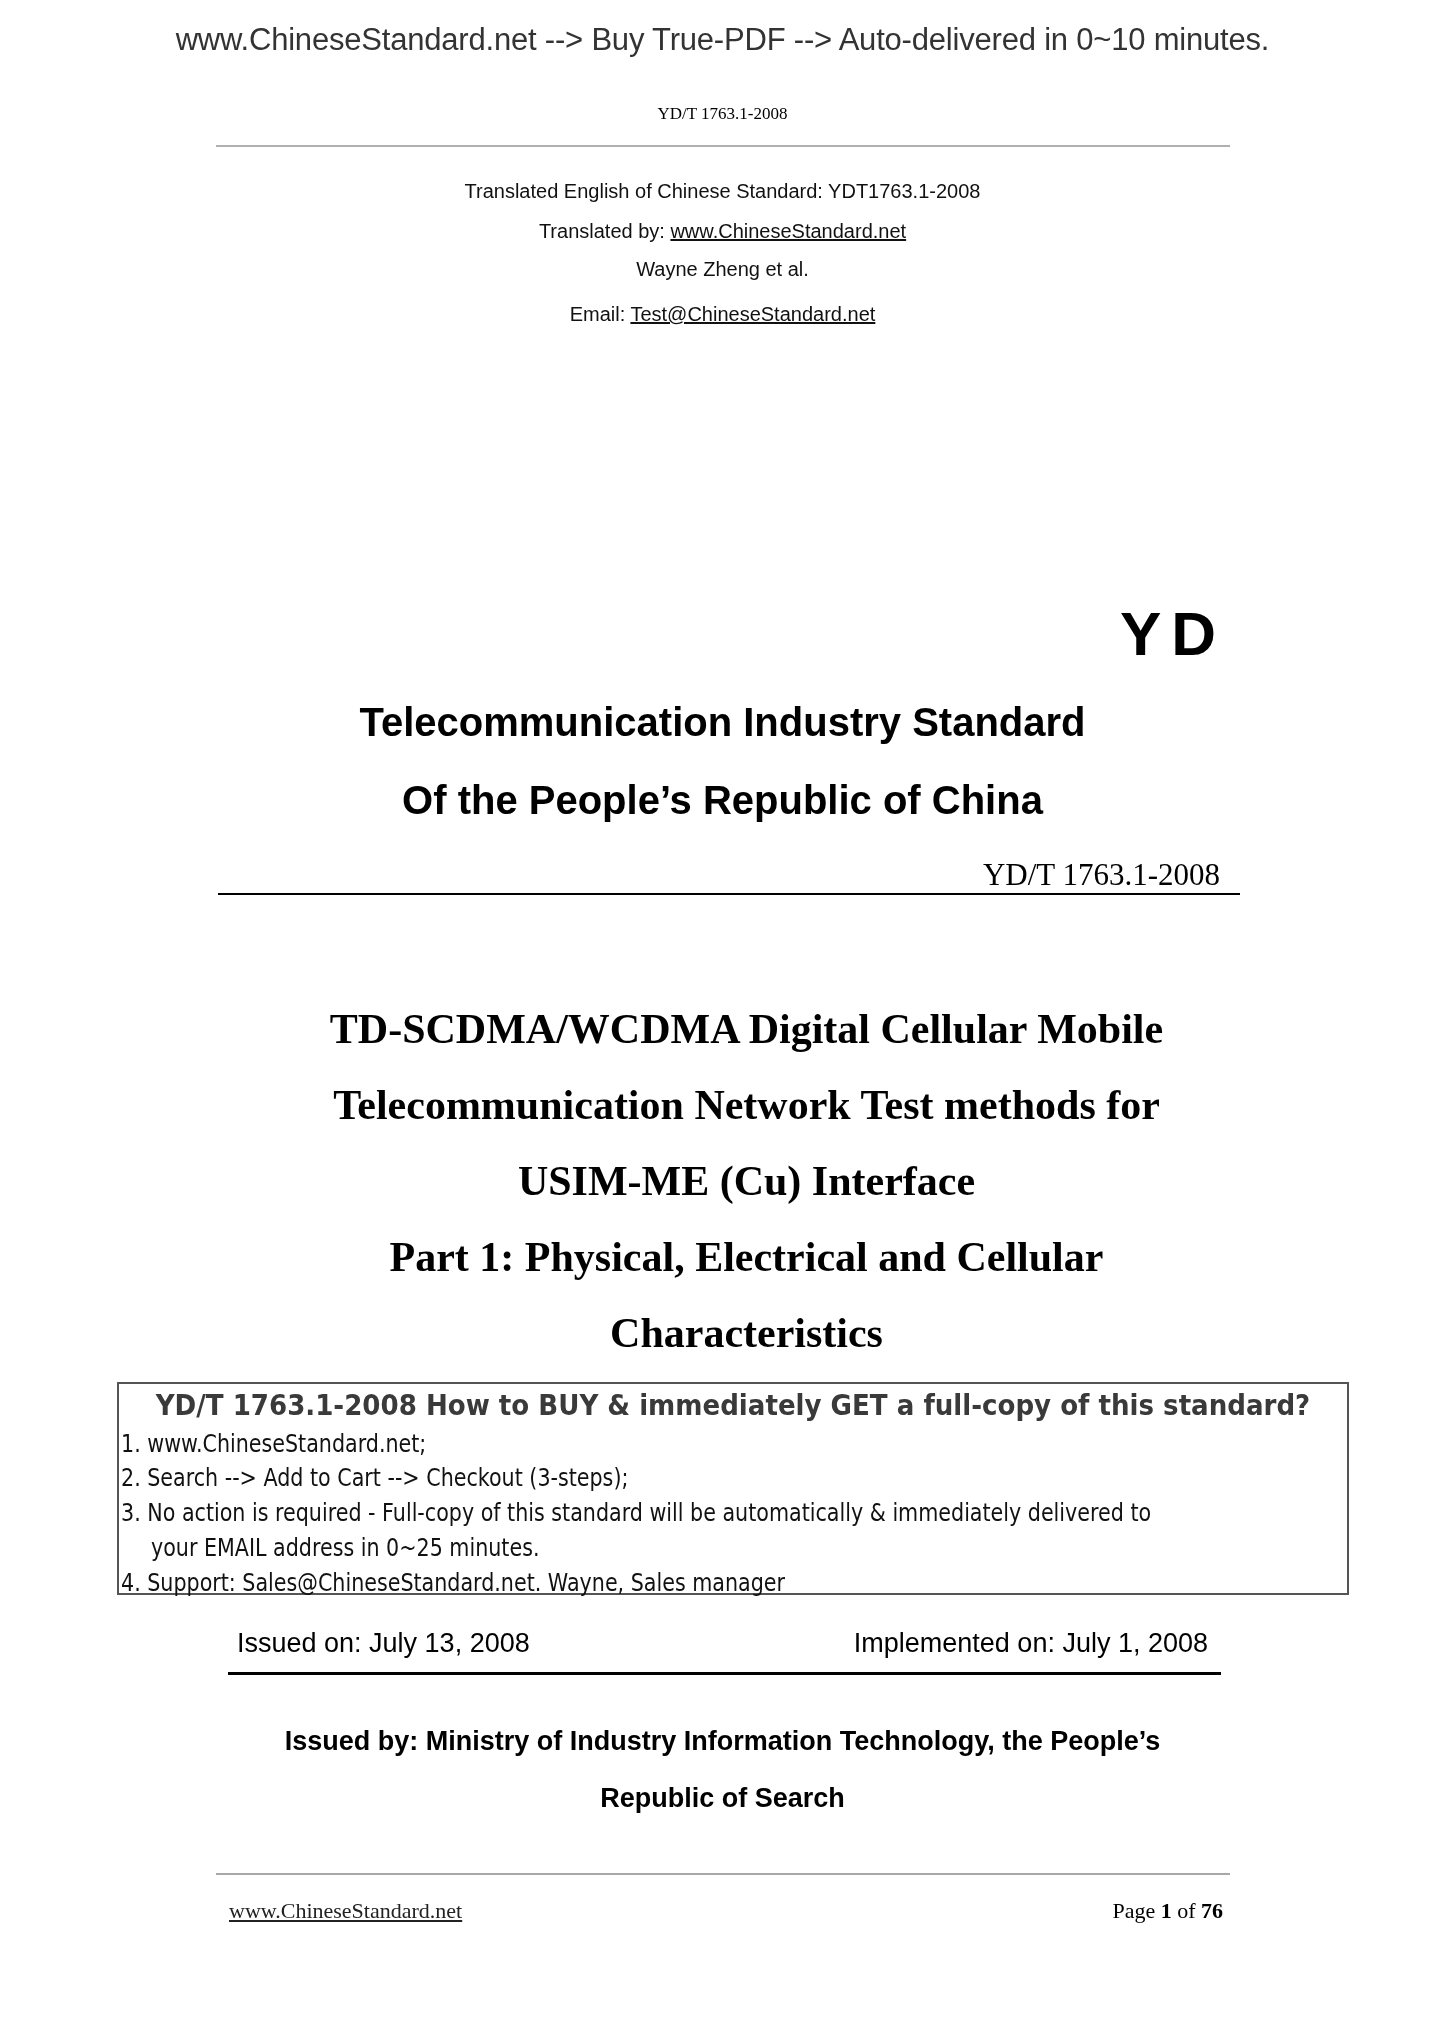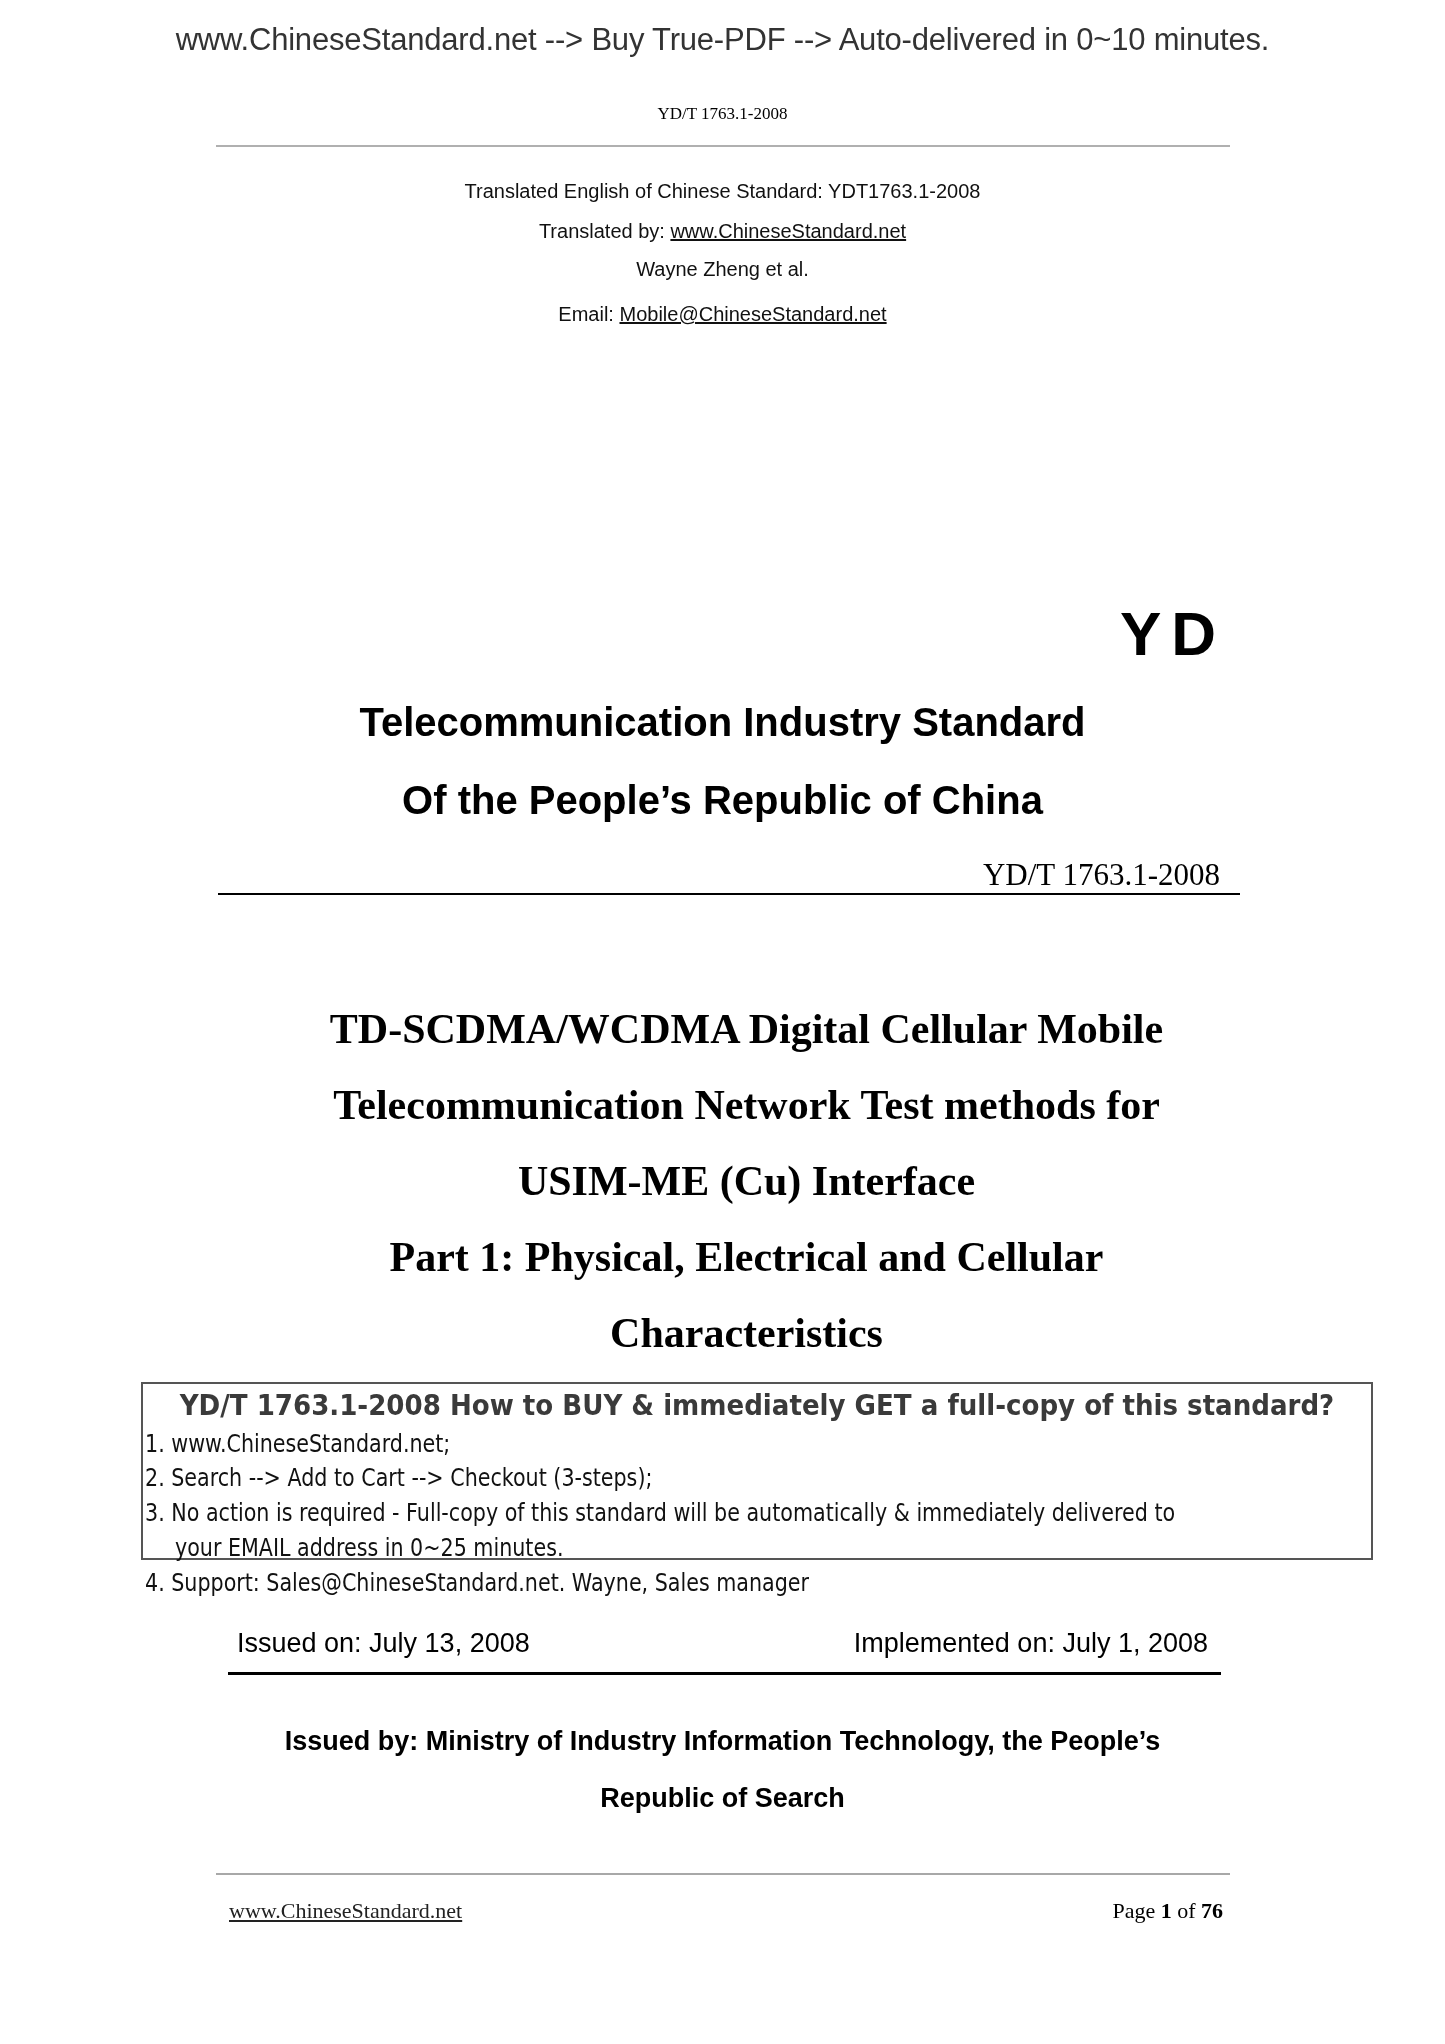"Mobile@ChineseStandard.net" a.ul { text: Mobile@ChineseStandard.net -> Test@ChineseStandard.net }
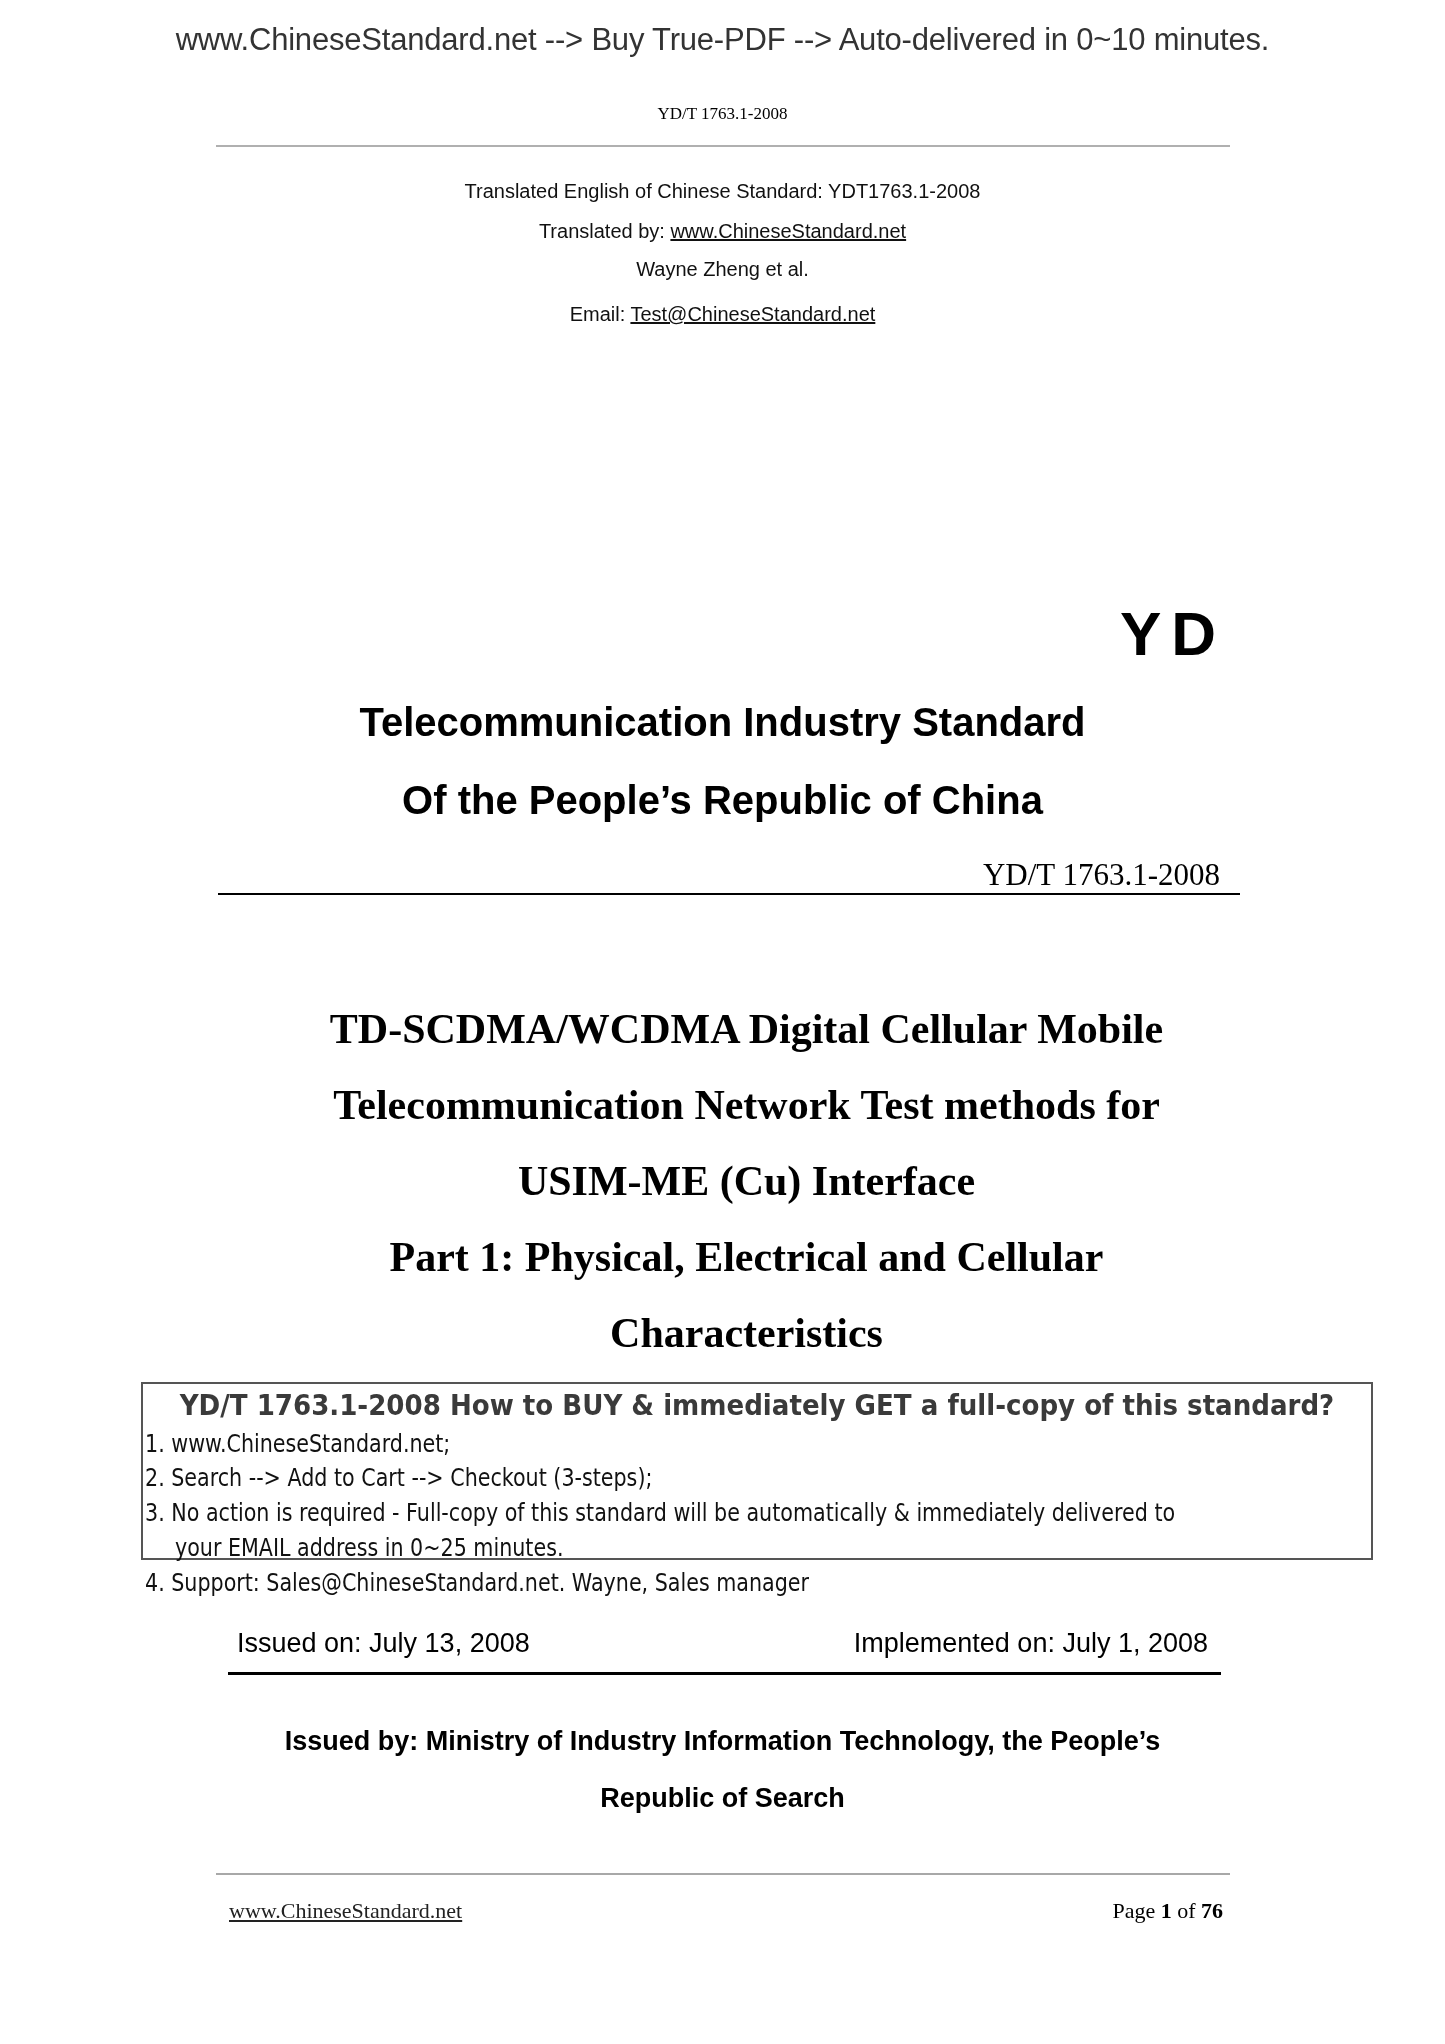"YD/T 1763.1-2008 How to BUY" #buy-box { height: 178px -> 213px; margin-left: 24px -> none }
